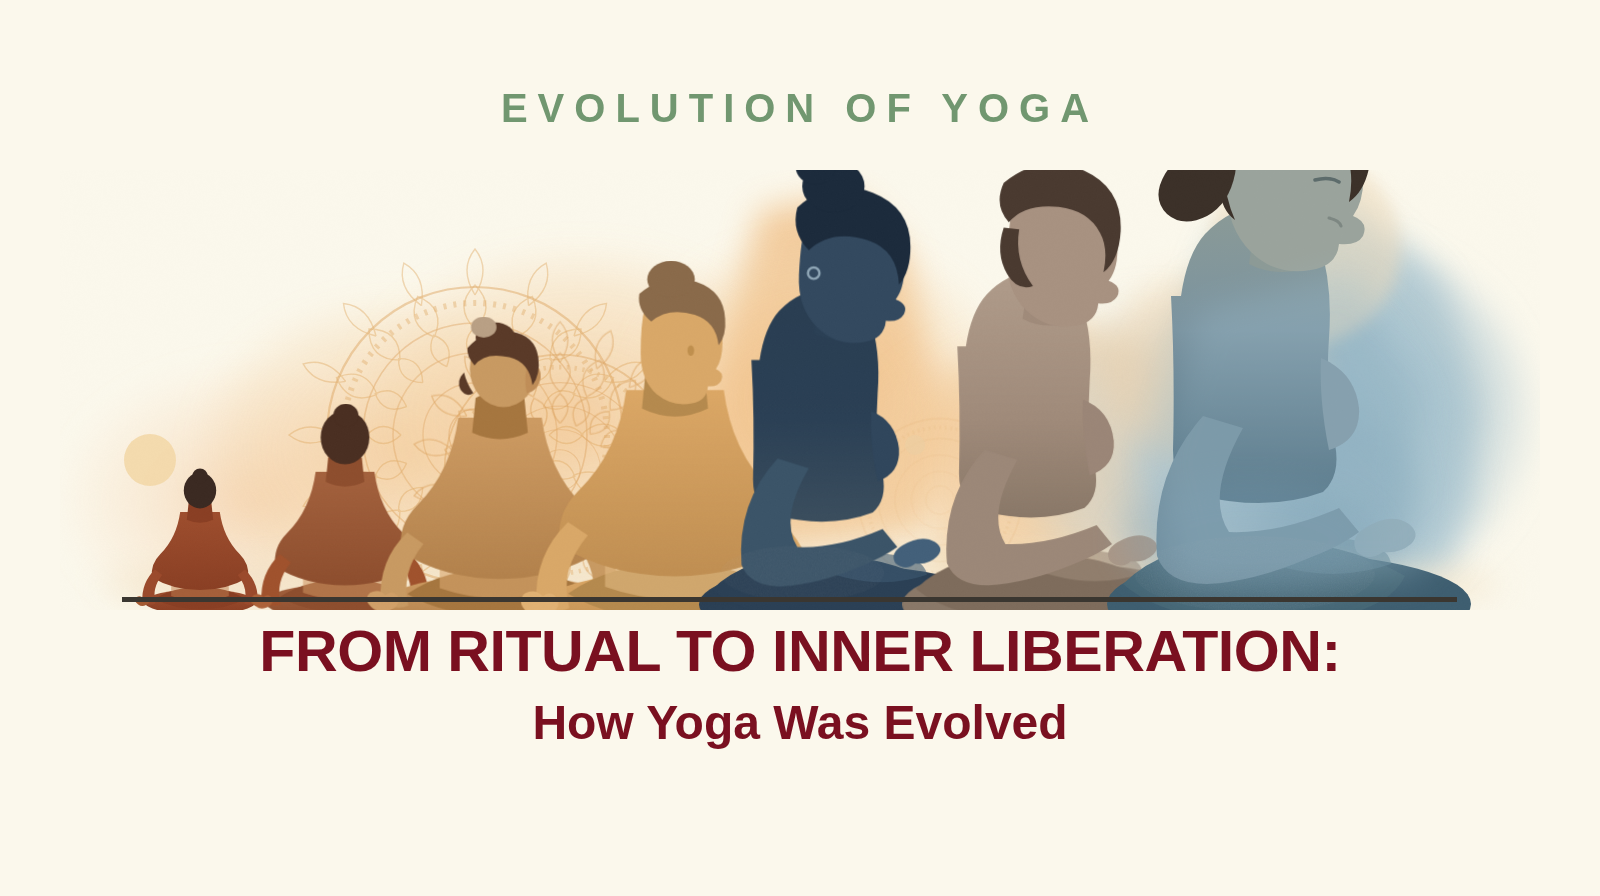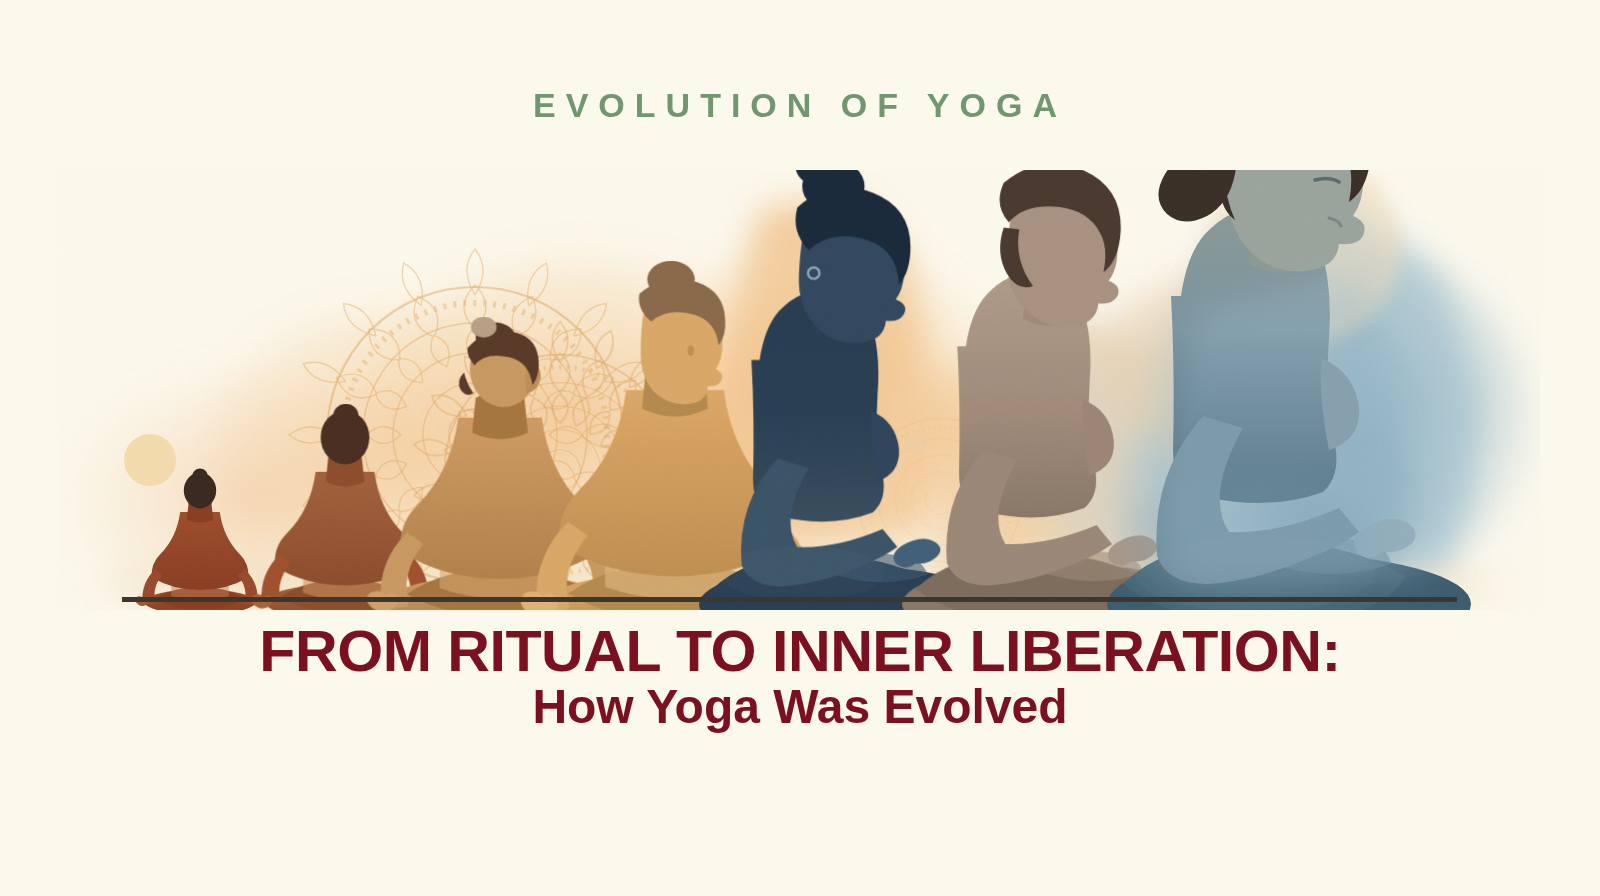"EVOLUTION OF YOGA" .kicker { font-size: 34px -> 40px }
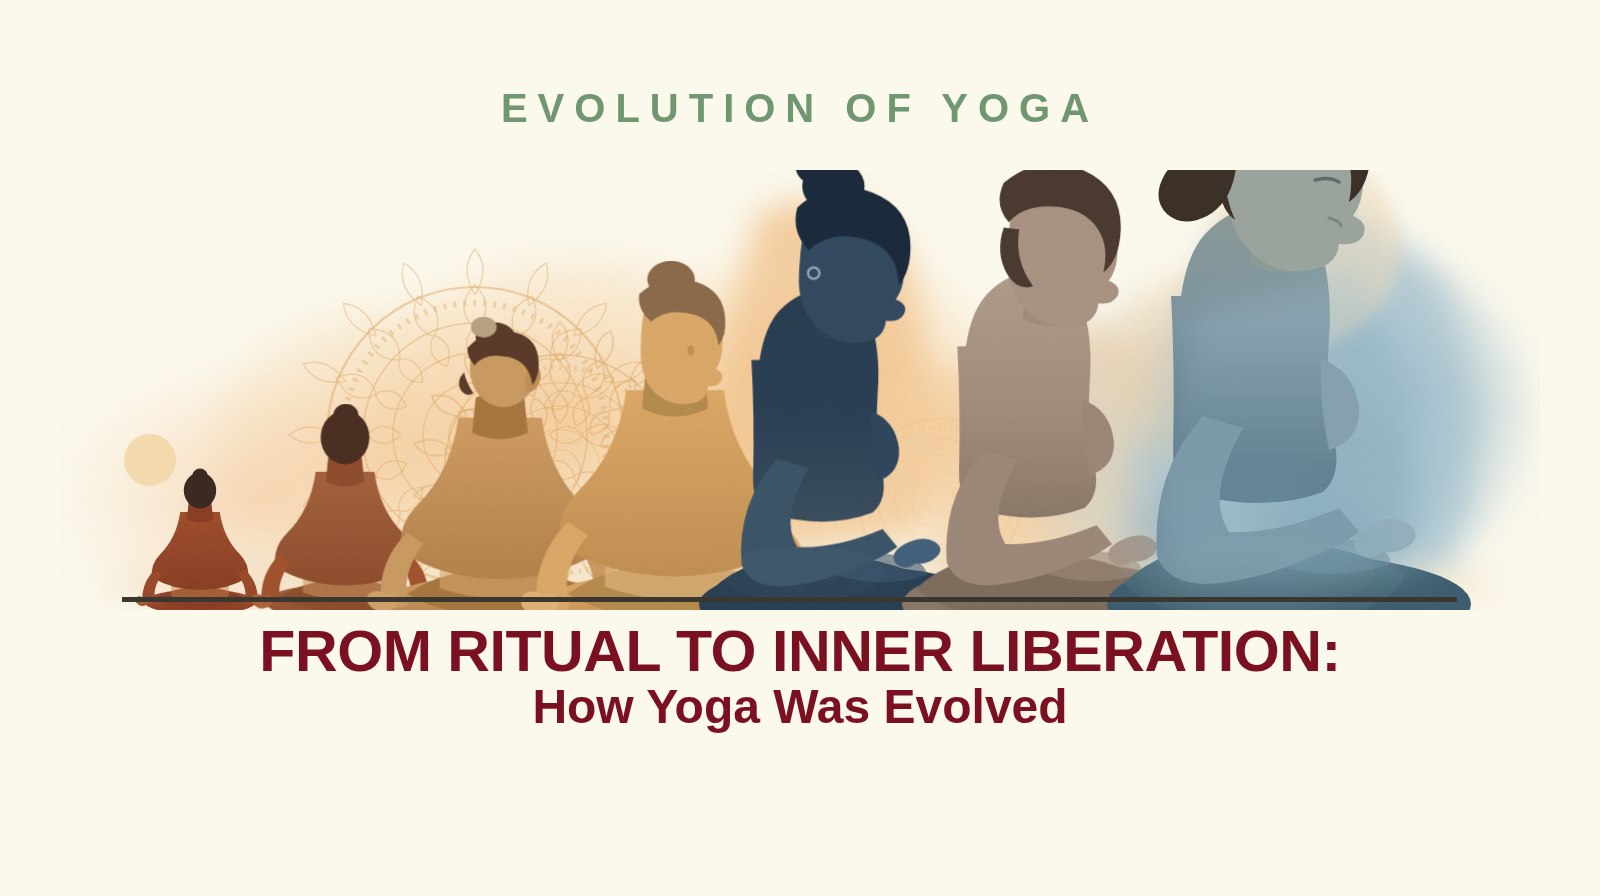"How Yoga Was Evolved" .title-sub { margin-top: none -> 16px }
